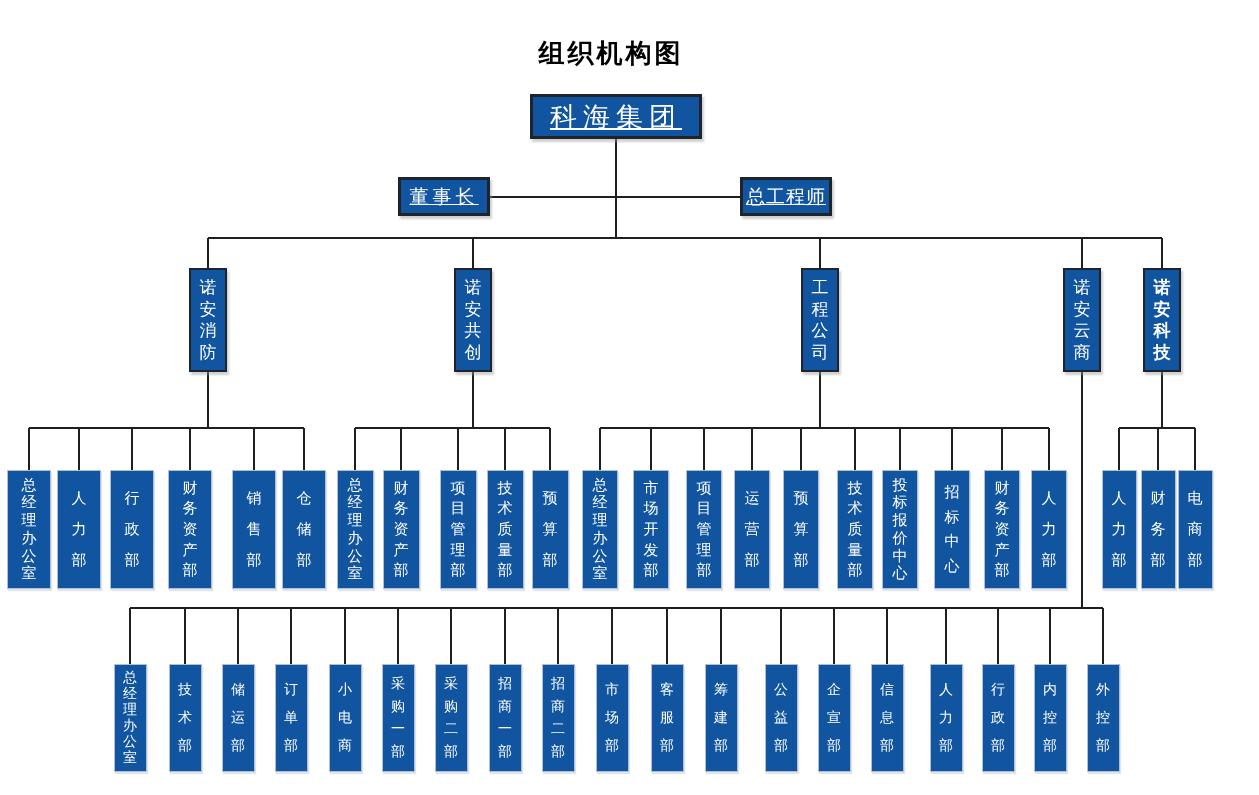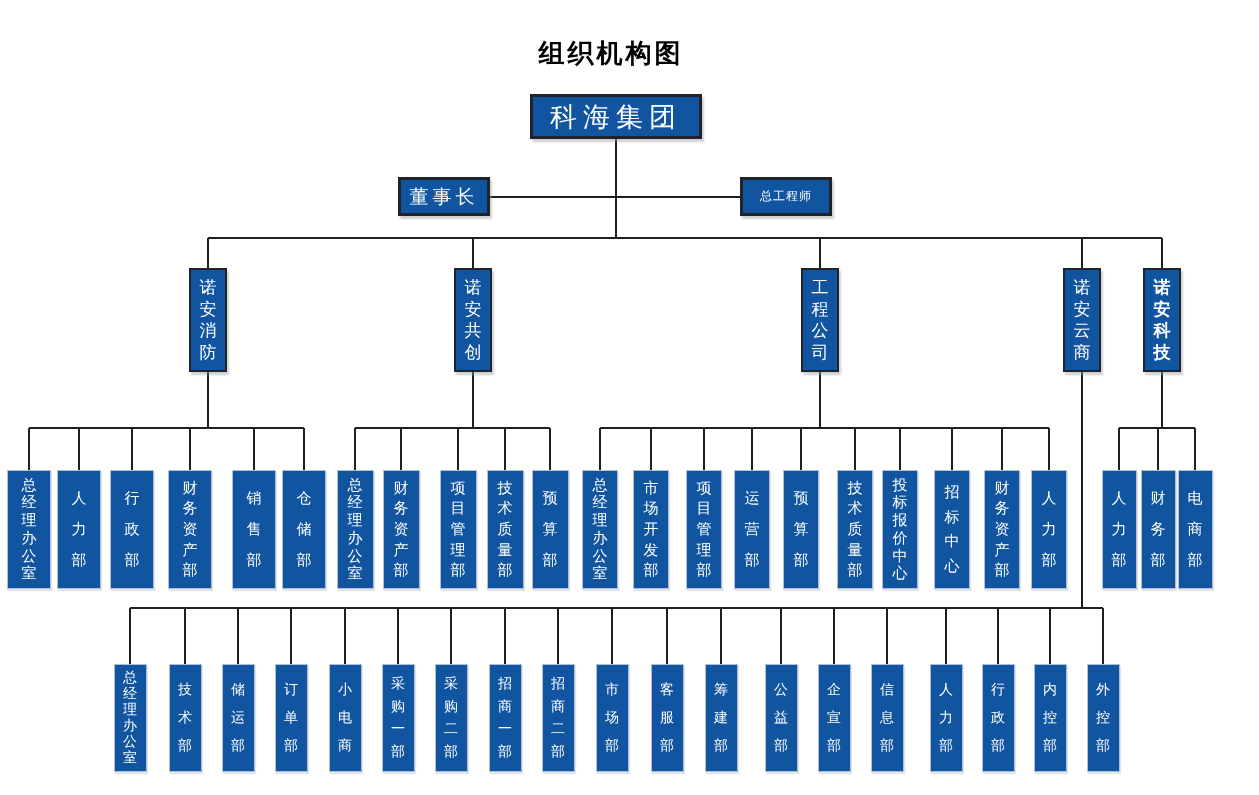"科海集团" .hbox { text-decoration: none -> underline }
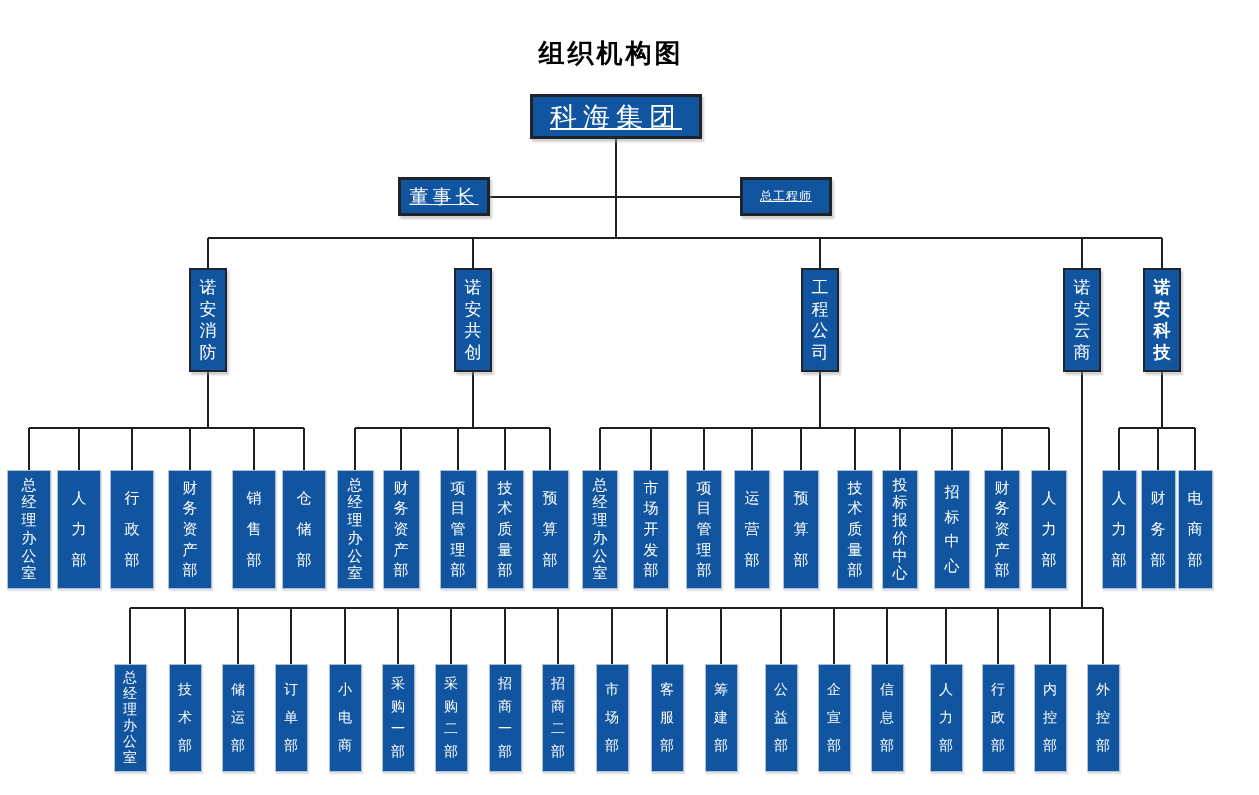"总工程师" #officer-chief-engineer { font-size: 12px -> 19px }
